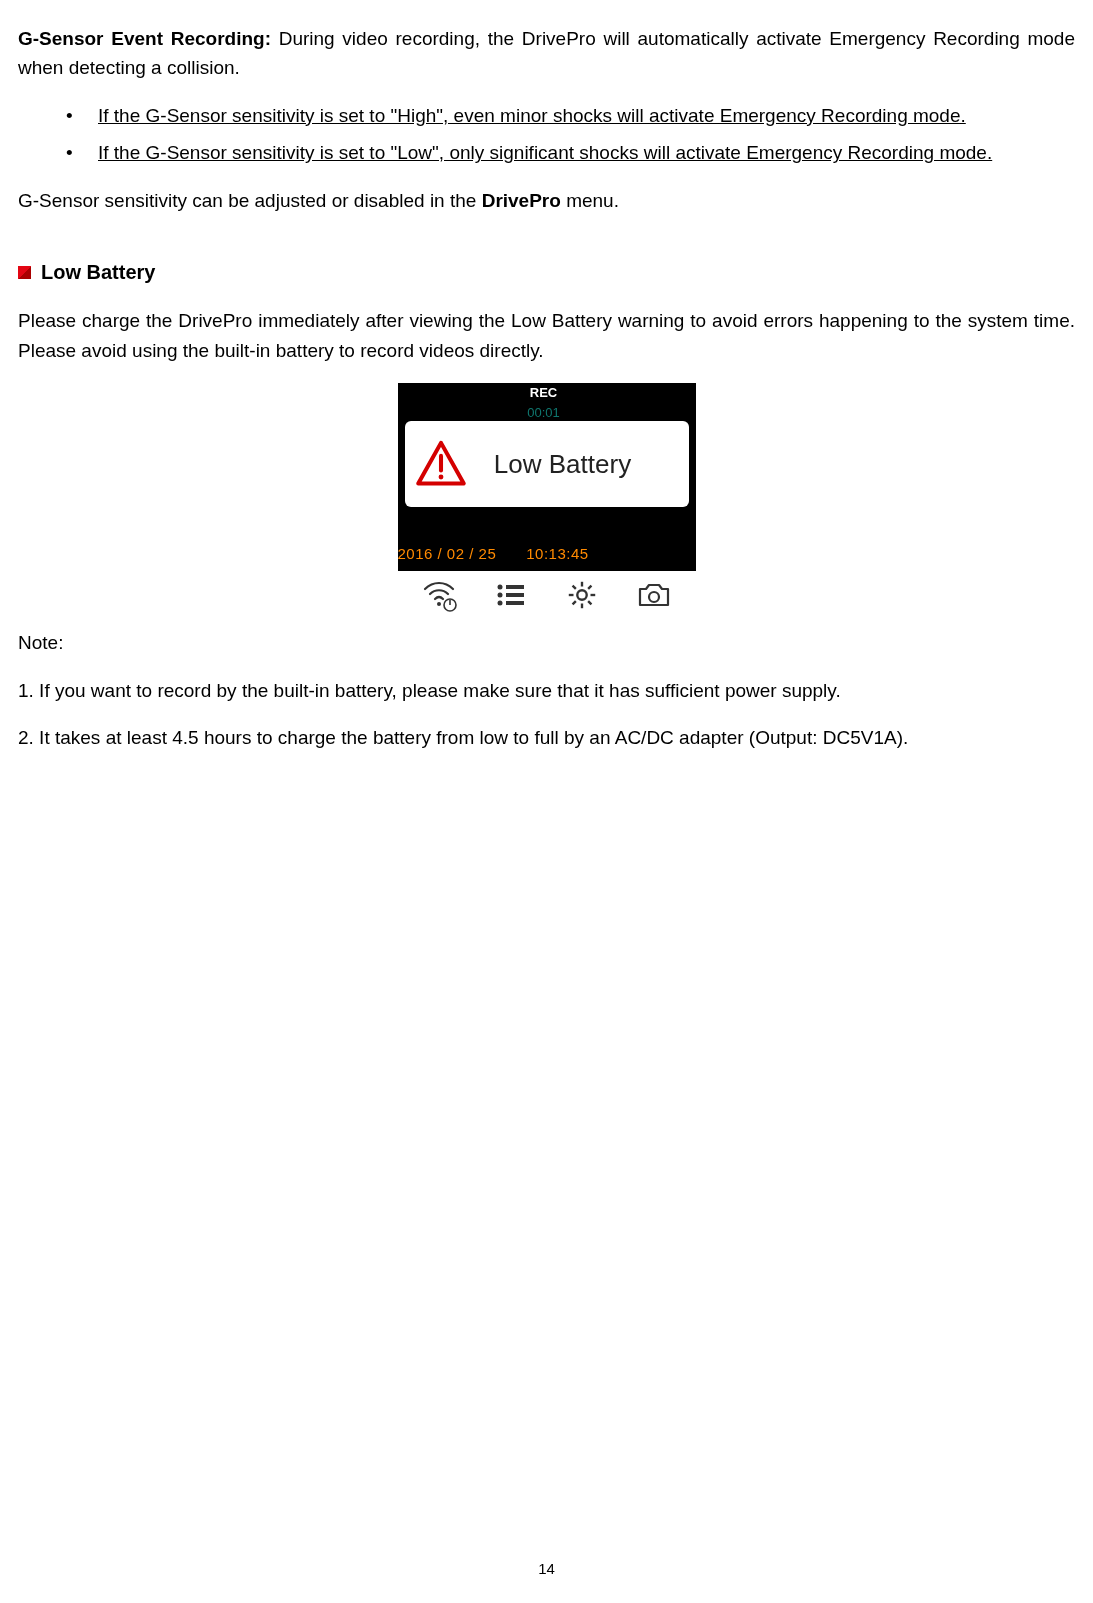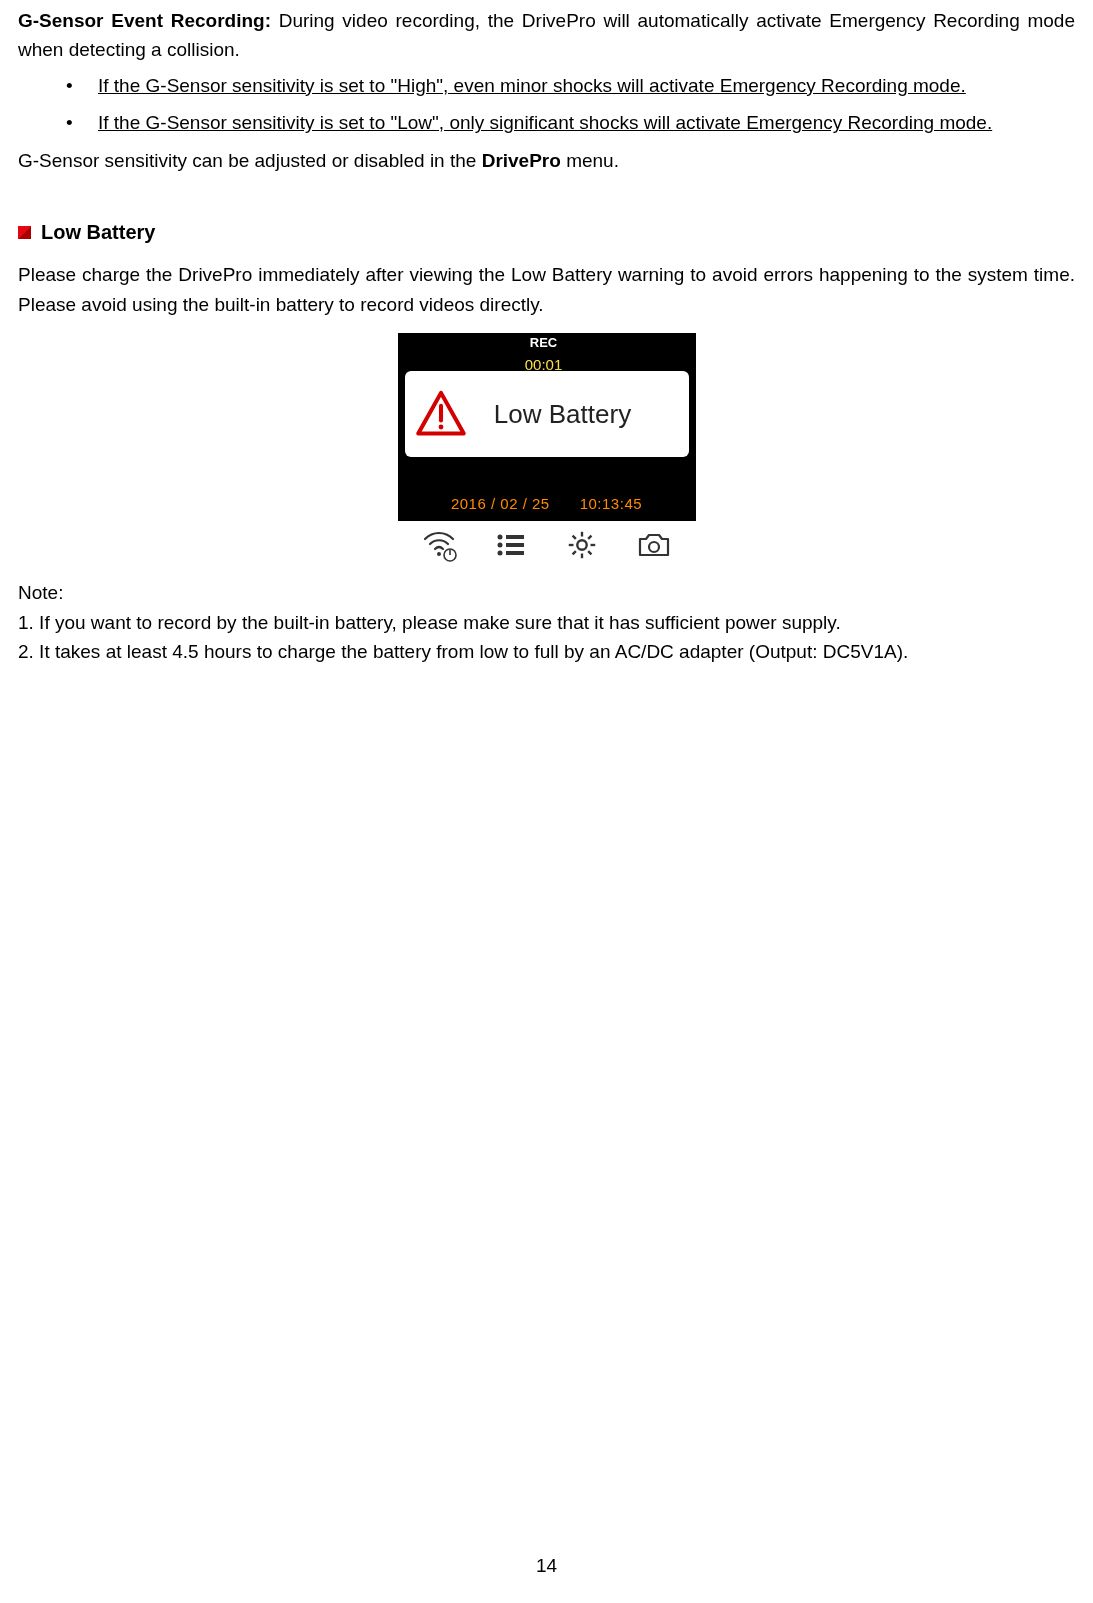"G-Sensor Event Recording: During video" p { margin: 0 0 -> 18px 0 }
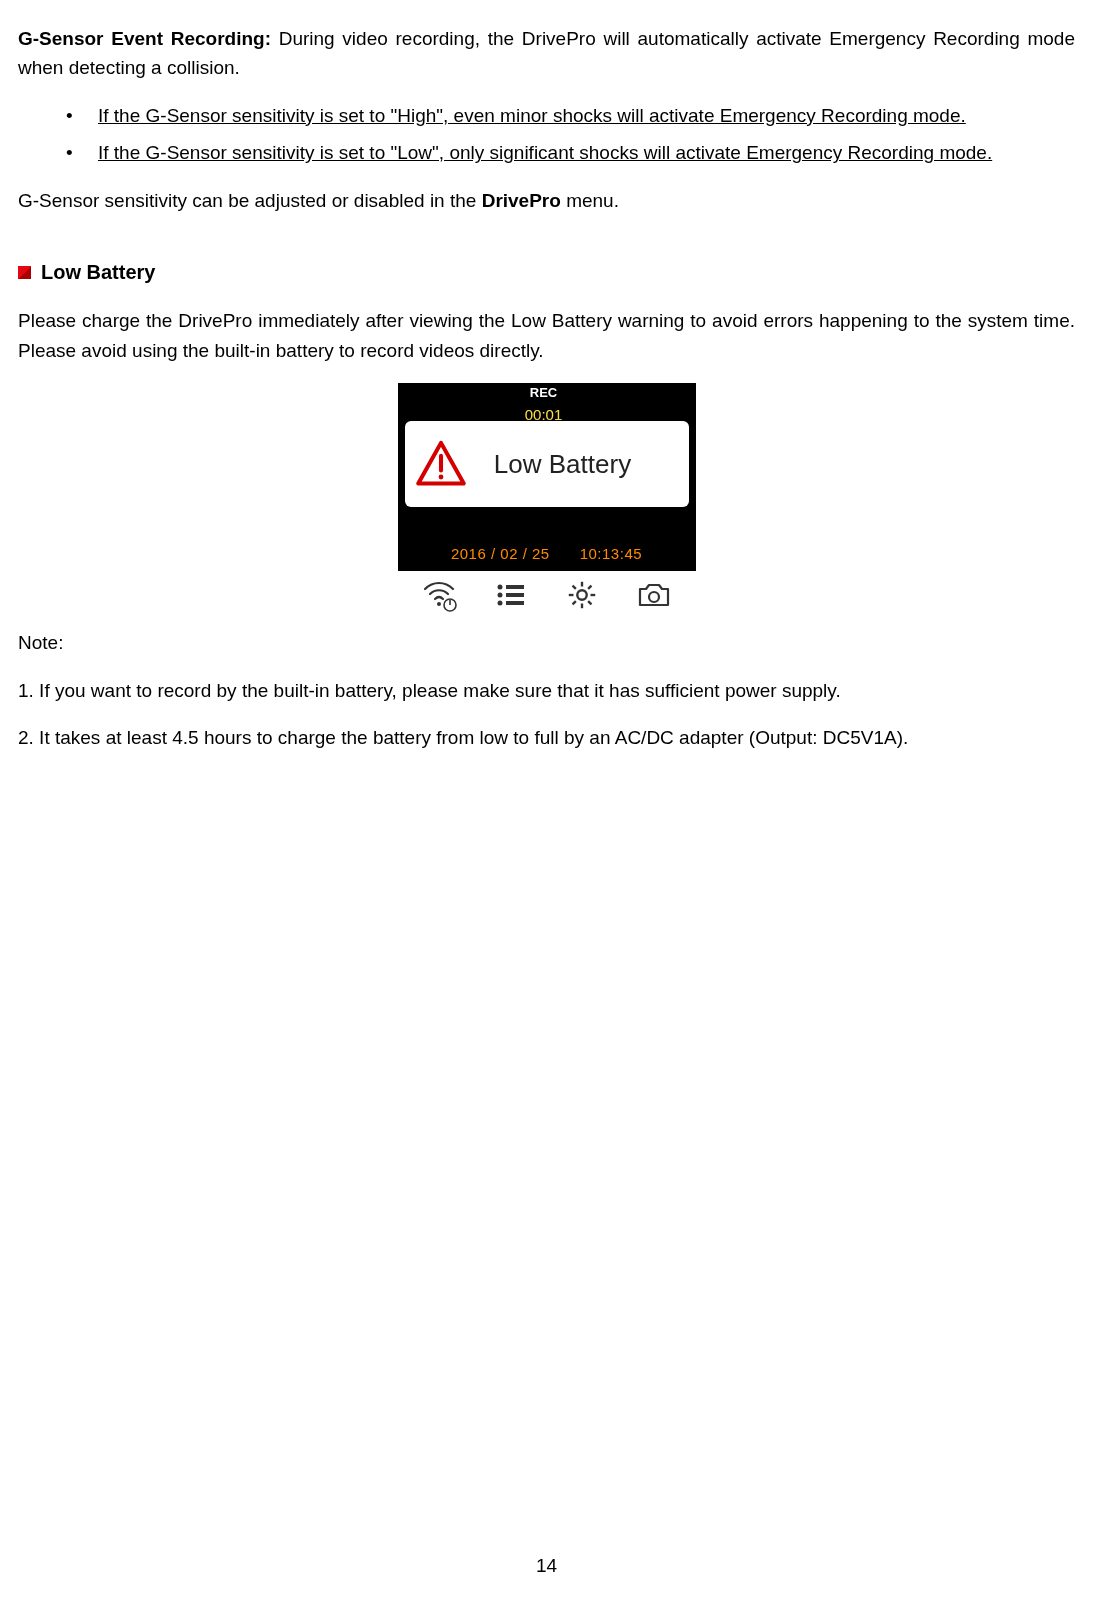"00:01" .top-time { color: #fde047 -> #0f766e; font-size: 15px -> 13px }
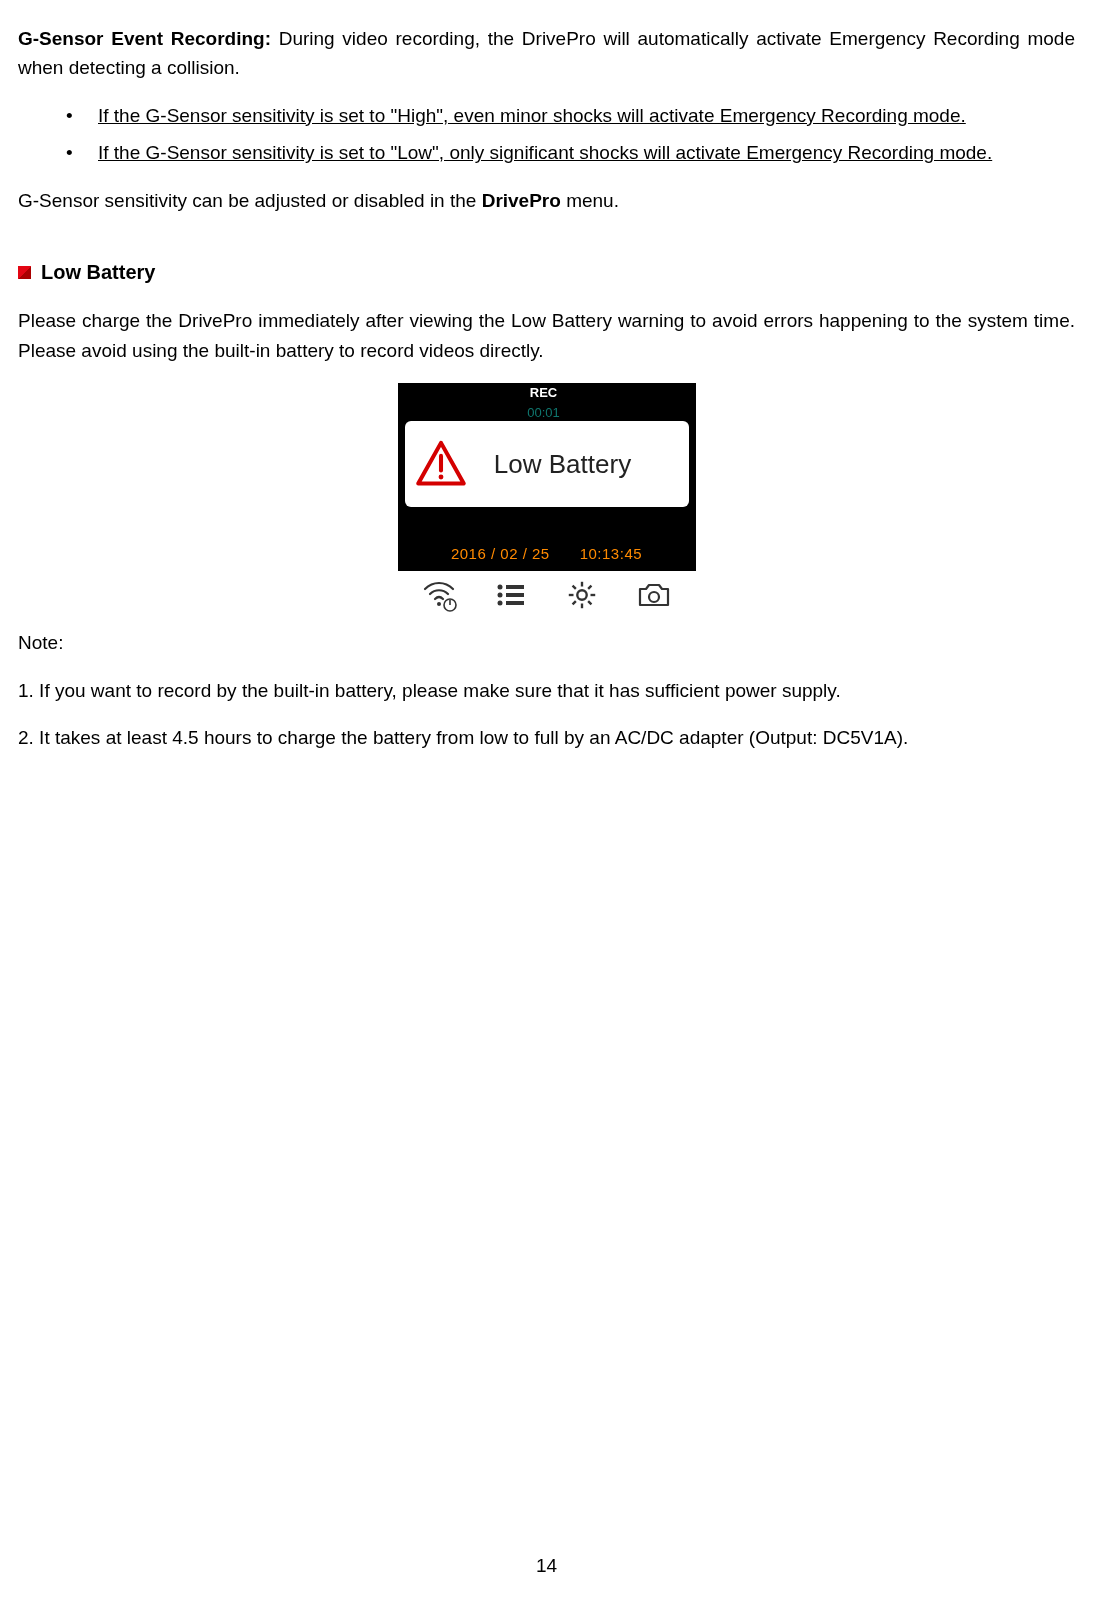"2016 / 02 / 25" .orange-line { text-align: center -> none }
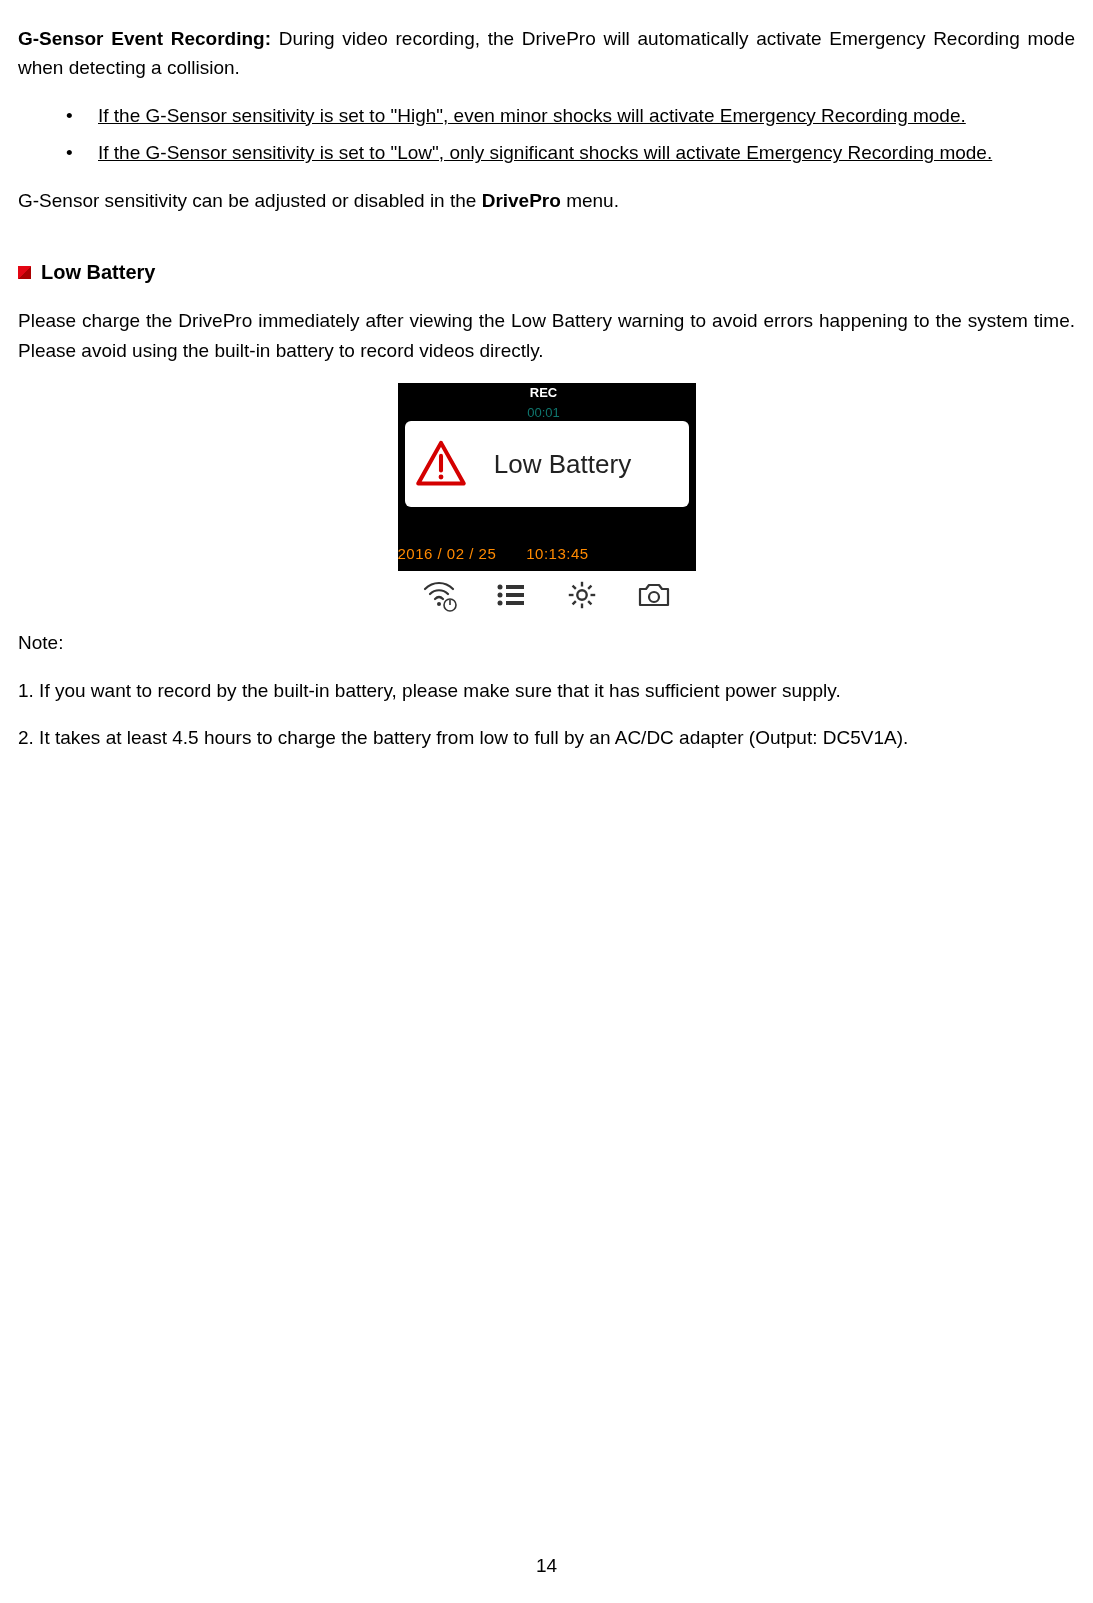"14" .pagenum { font-size: 19px -> 15px }
